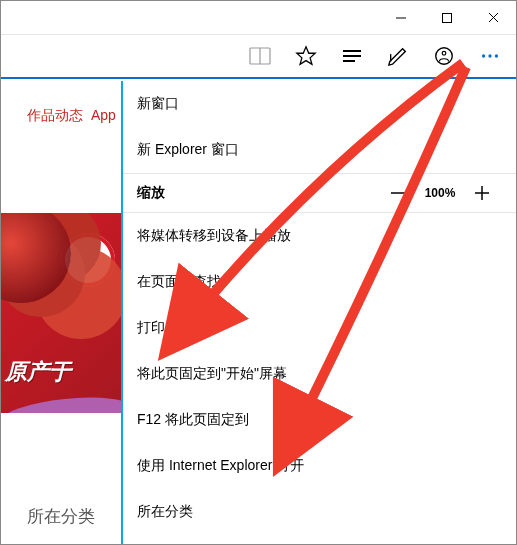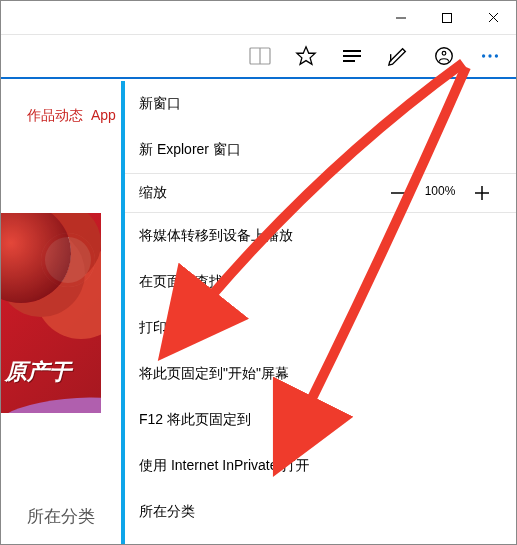"新窗口" .menu { border-left: 4px solid #0ea5e9 -> 2px solid #0ea5e9 }
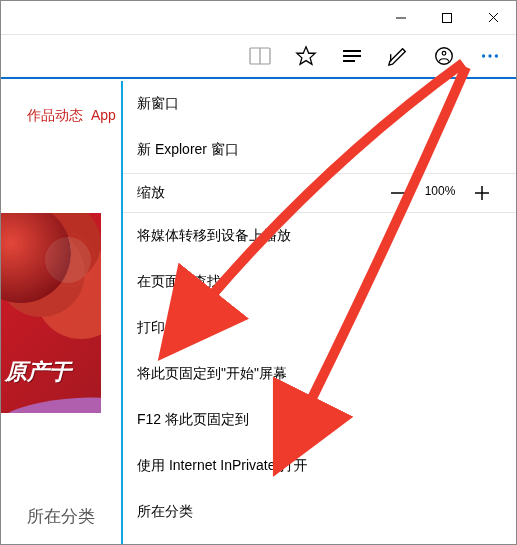"缩放" .zoomrow { align-items: none -> center; font-weight: none -> bold }
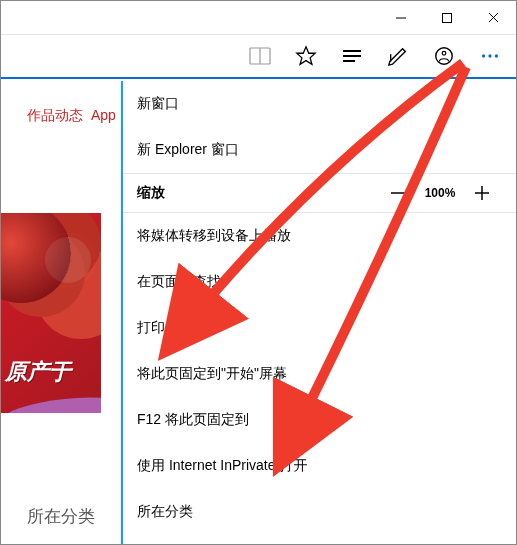"原产于" .promo { width: 100px -> 120px }
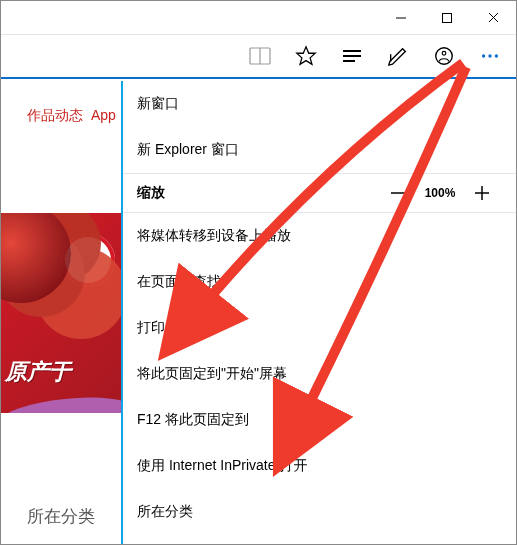"使用 Internet InPrivate 打开" div.mitem { text: InPrivate -> Explorer }
